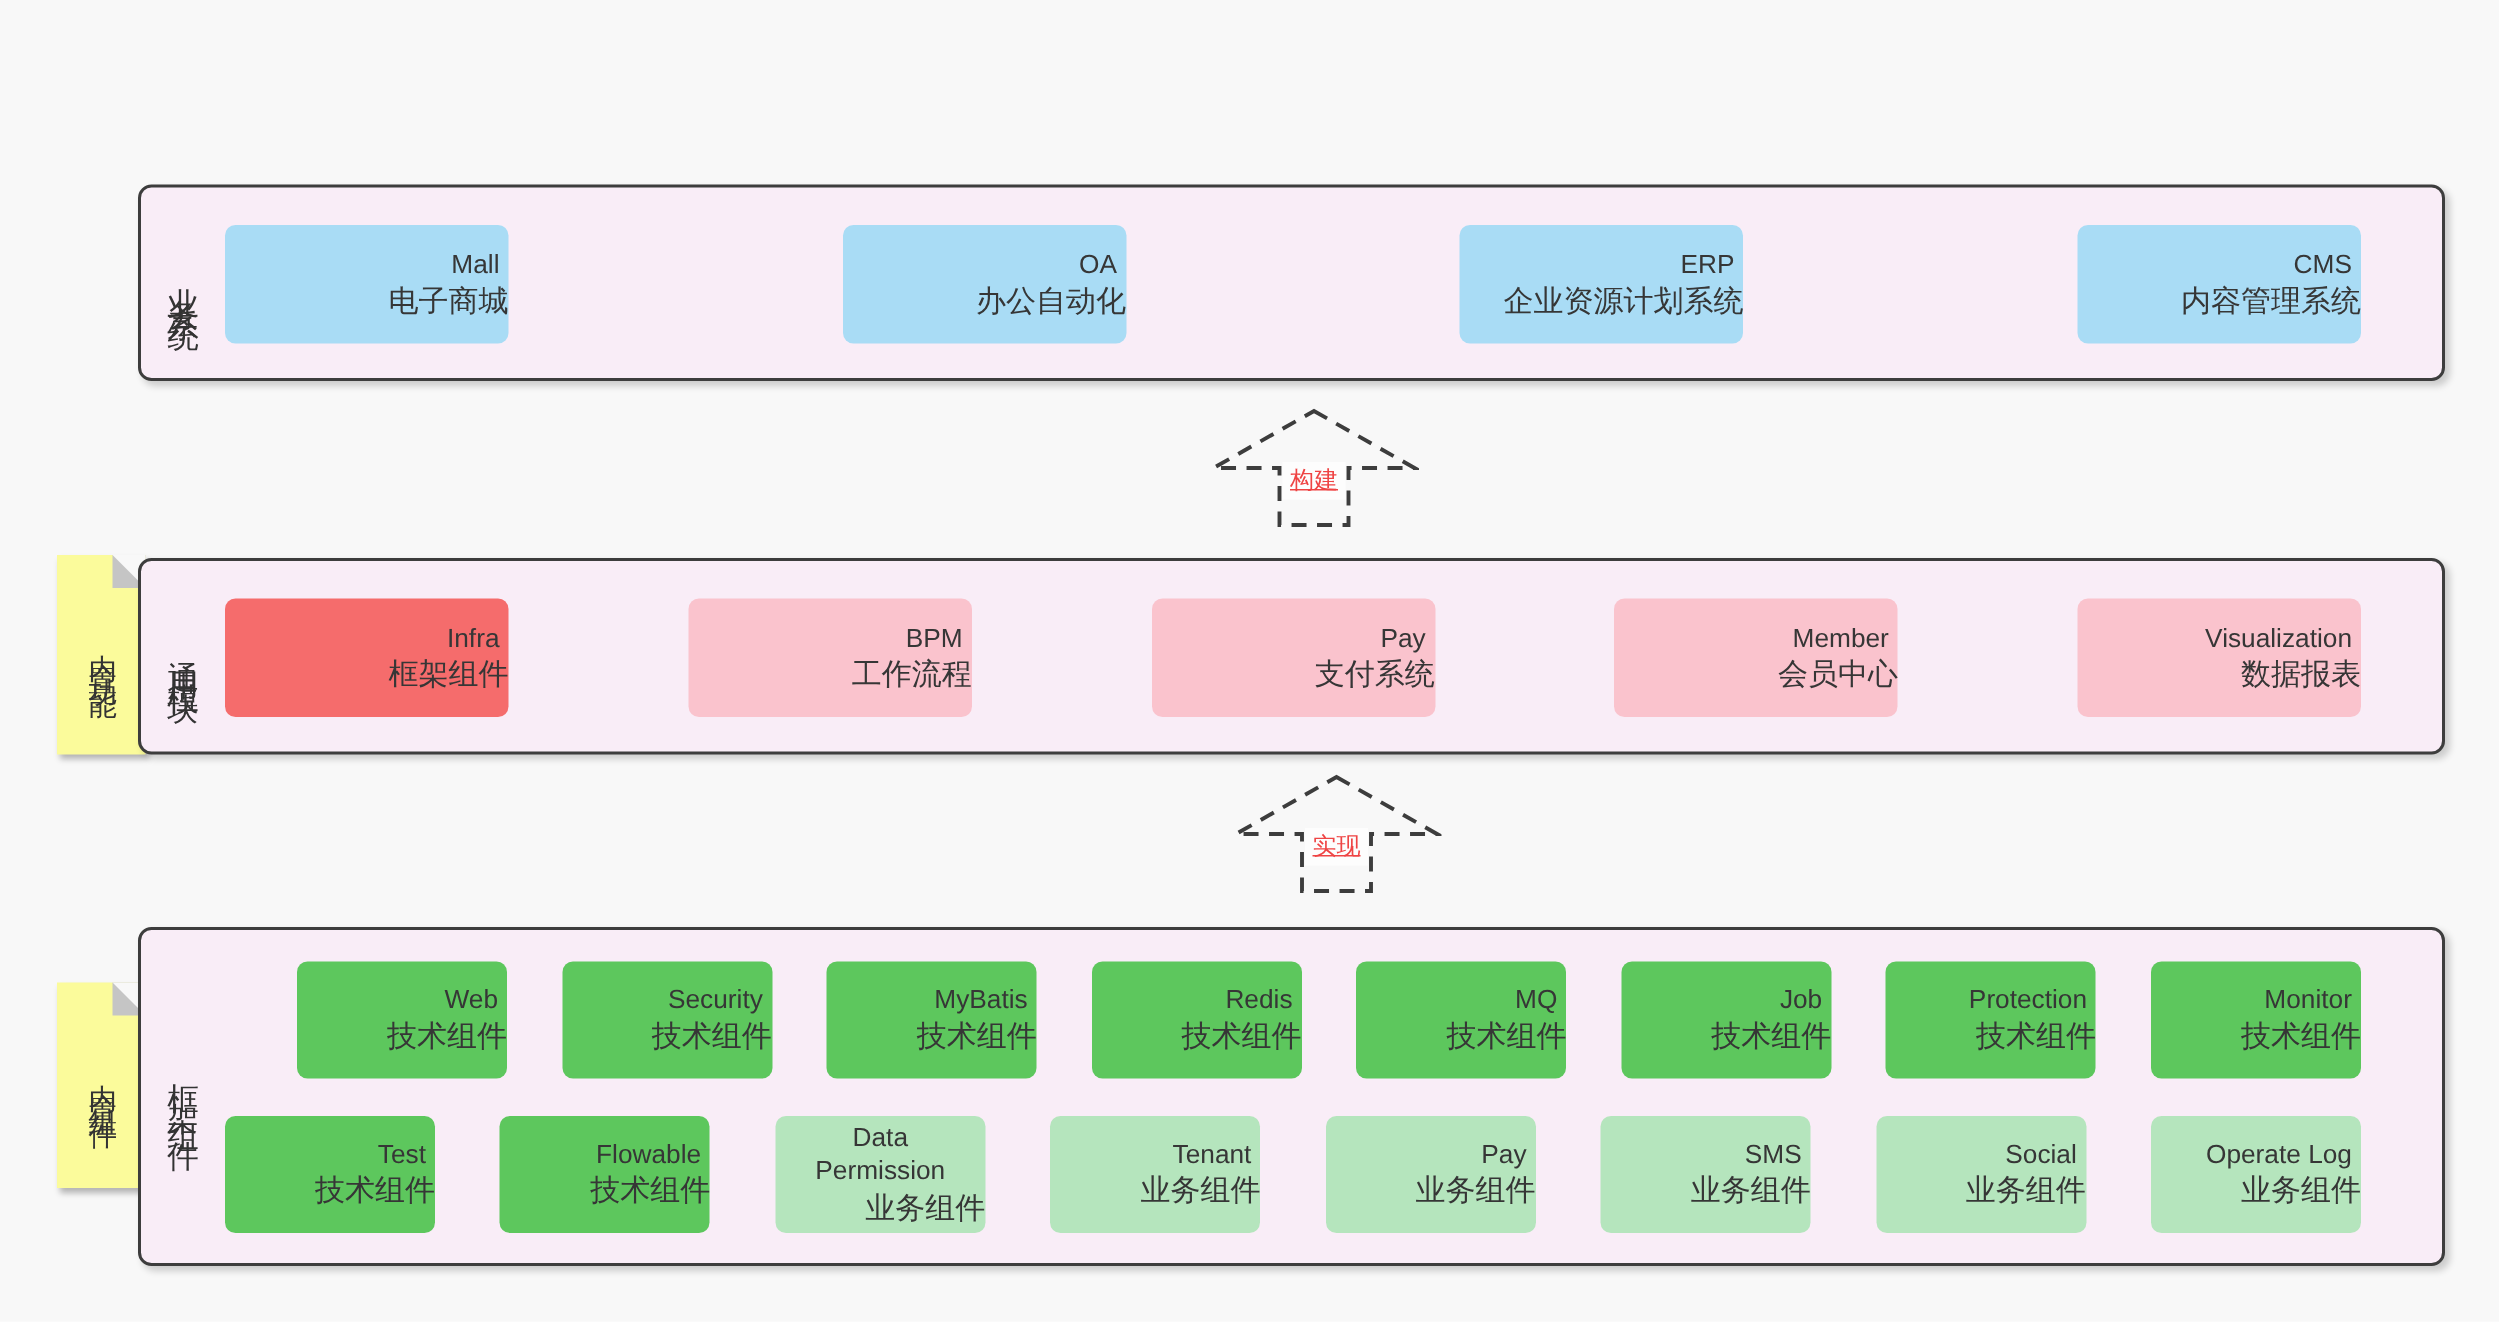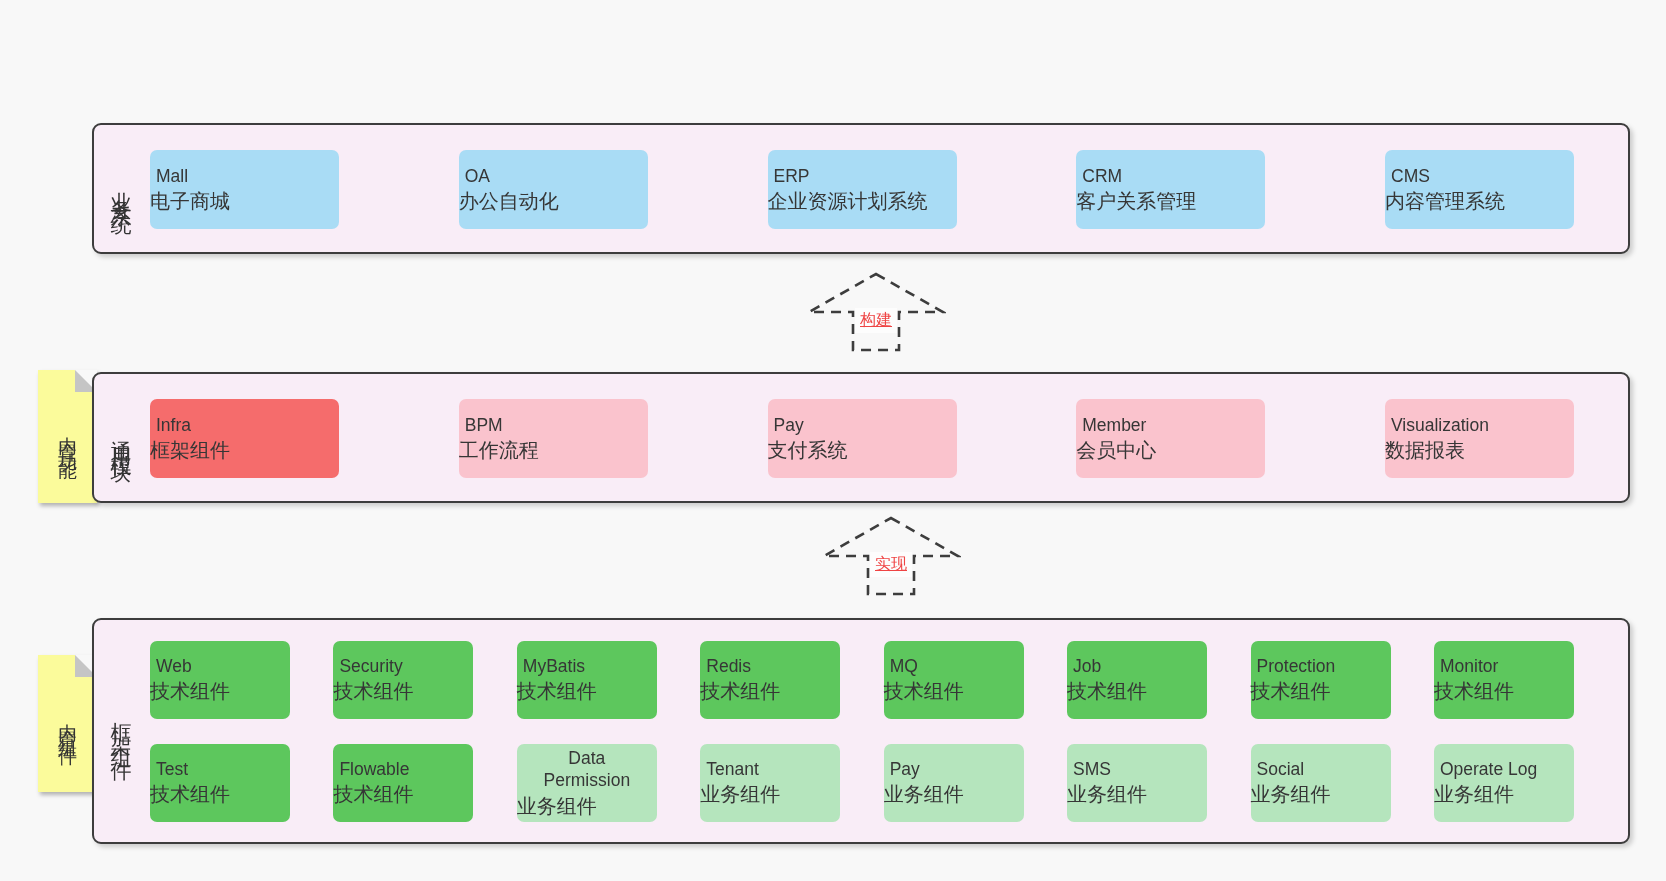"Mall" .box { align-items: flex-start -> flex-end }
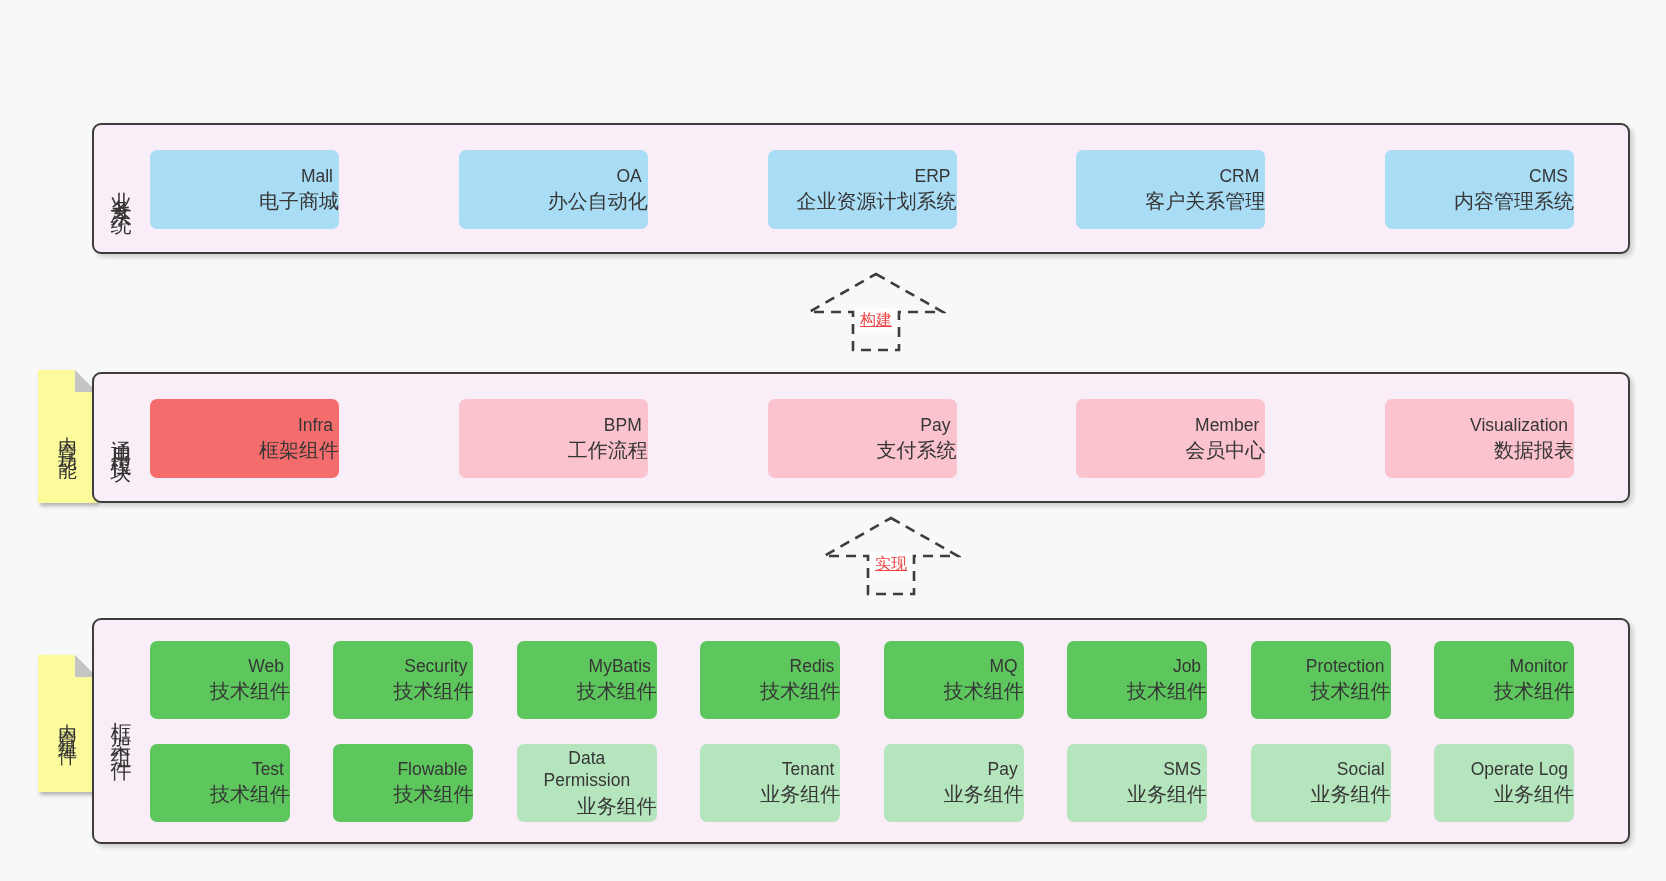"CRM" div.box { html: <div> <span>CRM</span> <span>客户关系管理</span> </div> -> none }
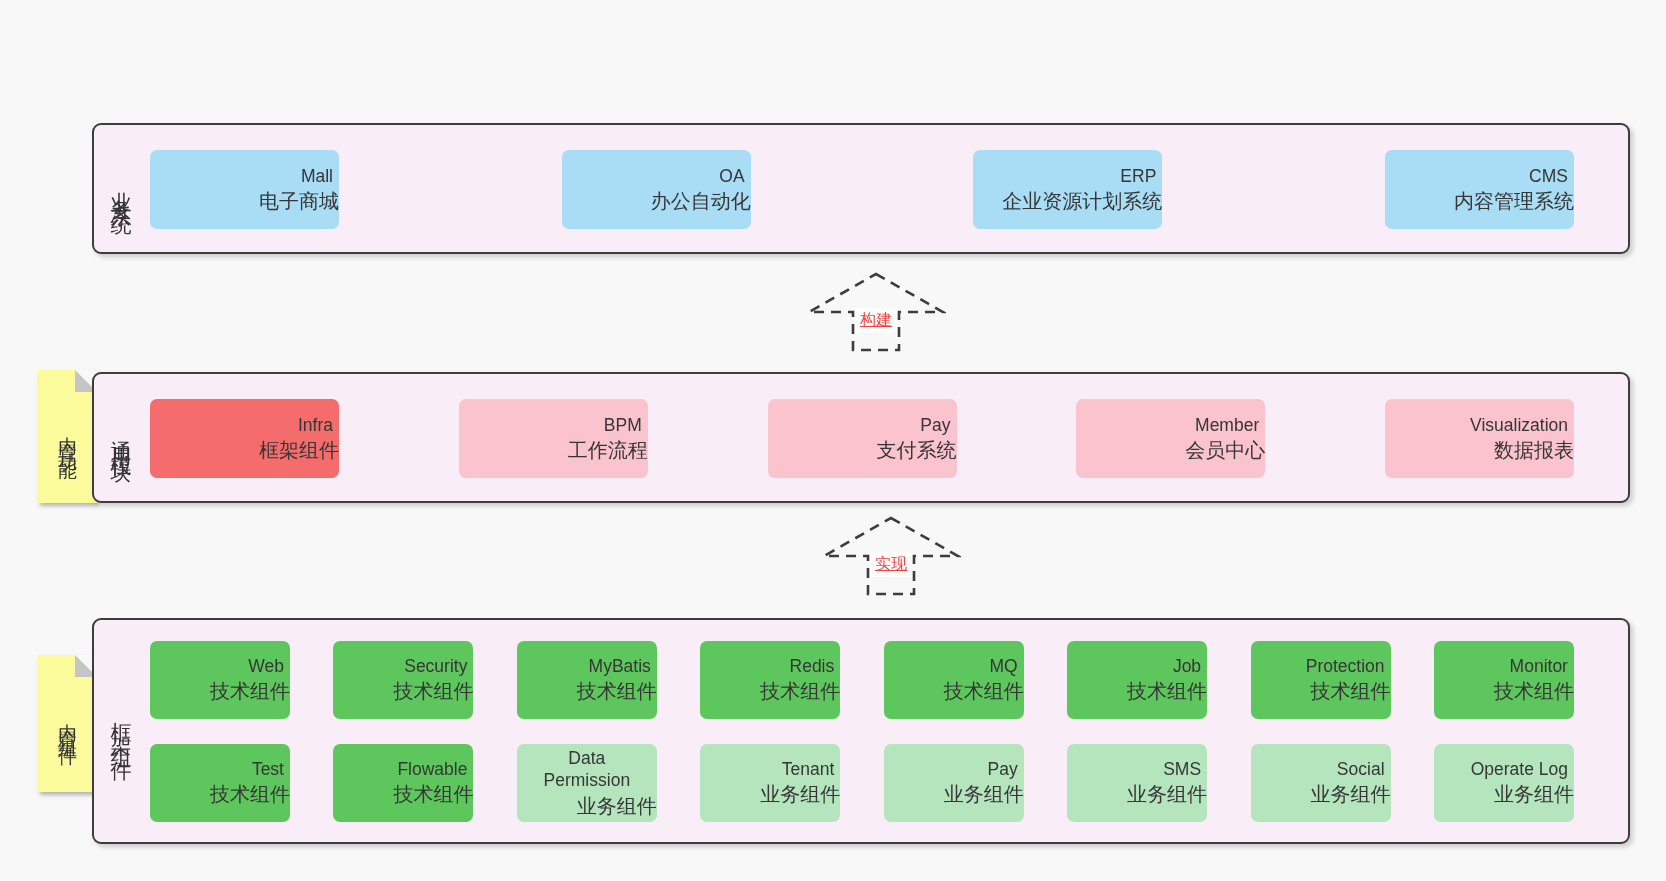"Web" #layer-components .row1 { margin-left: none -> 48px }
